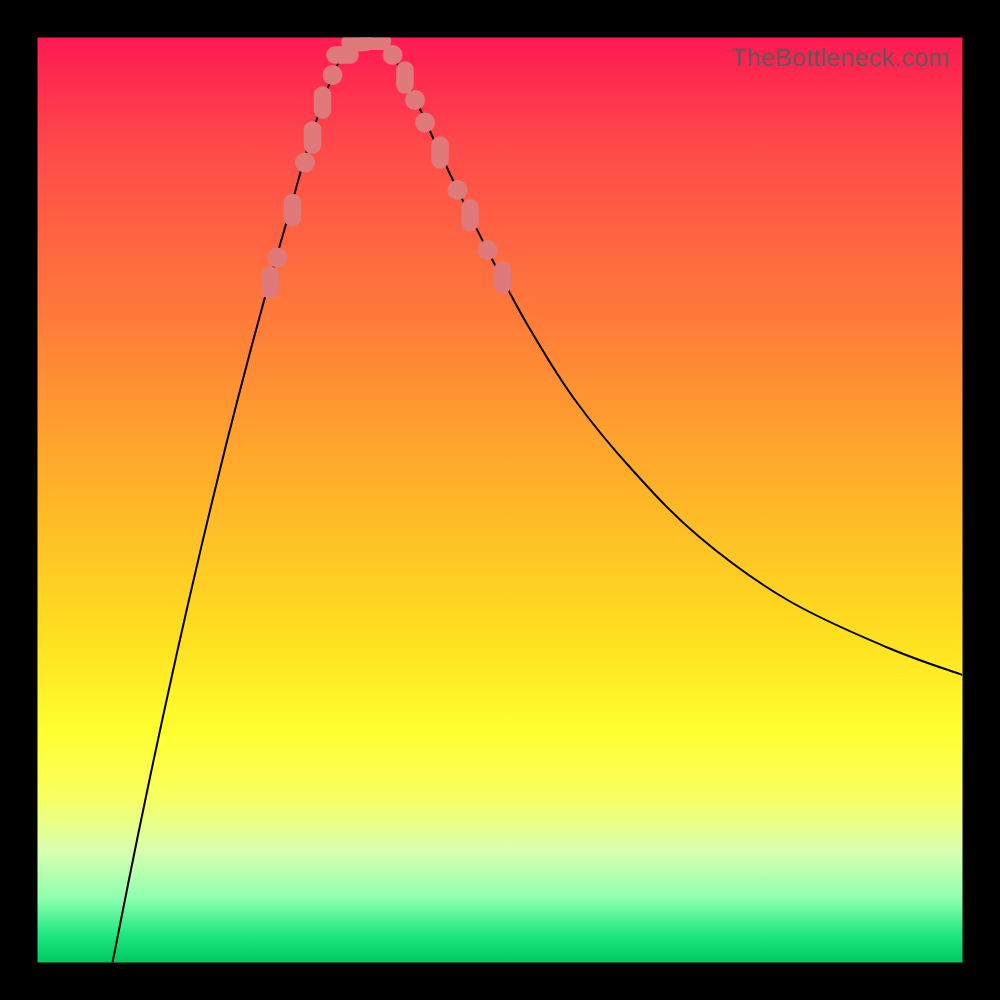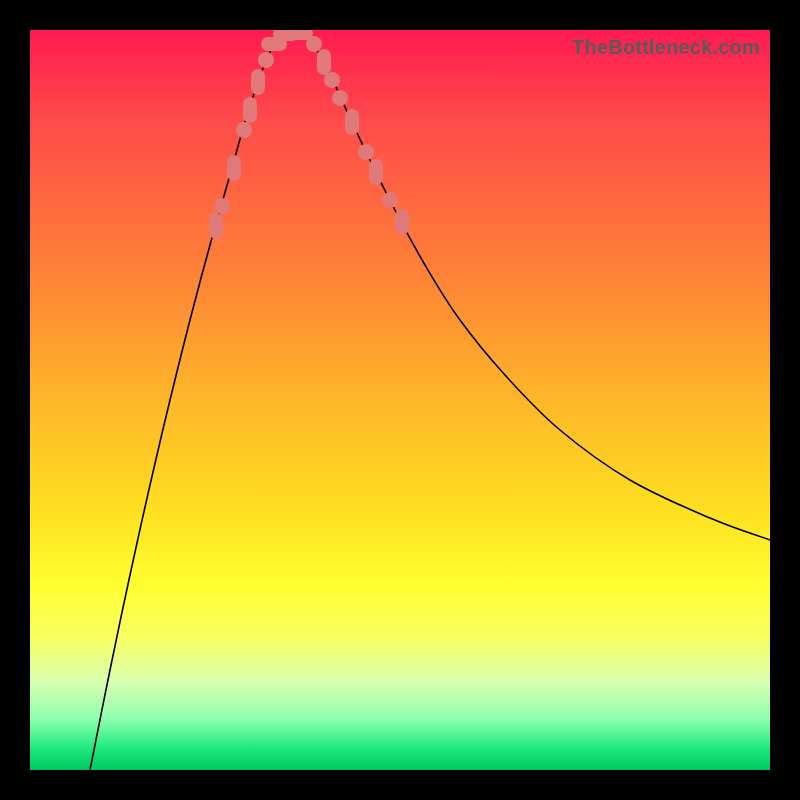"TheBottleneck.com" .watermark { font-weight: 700 -> 400 }
